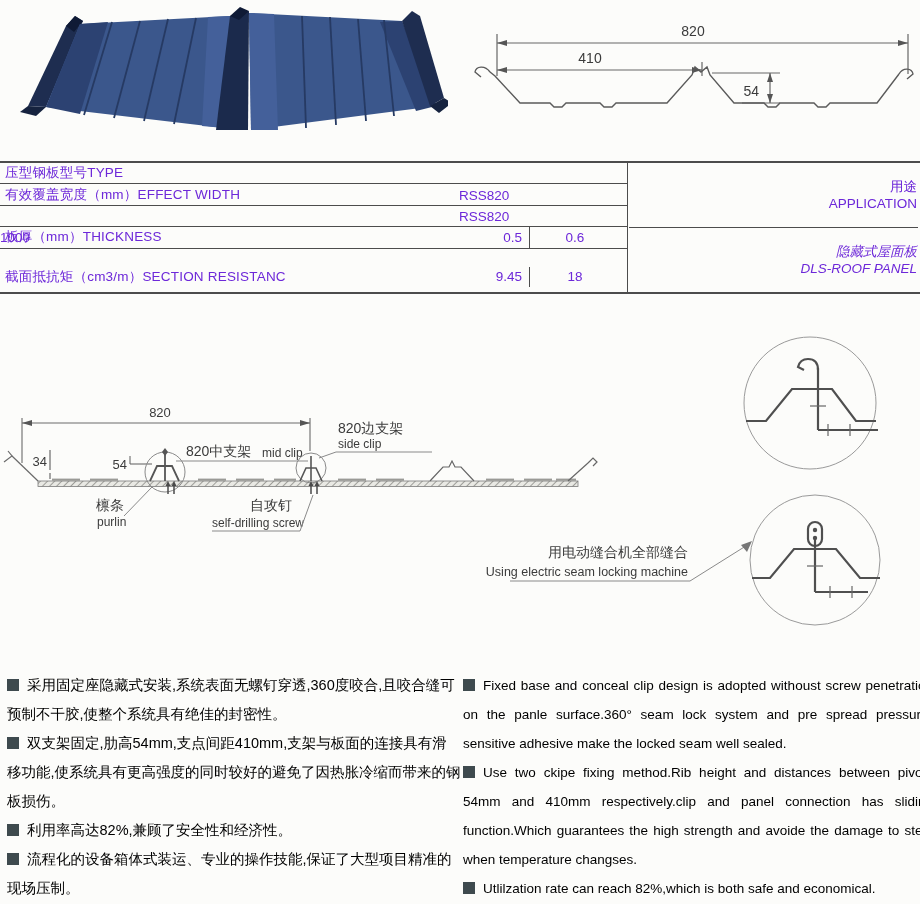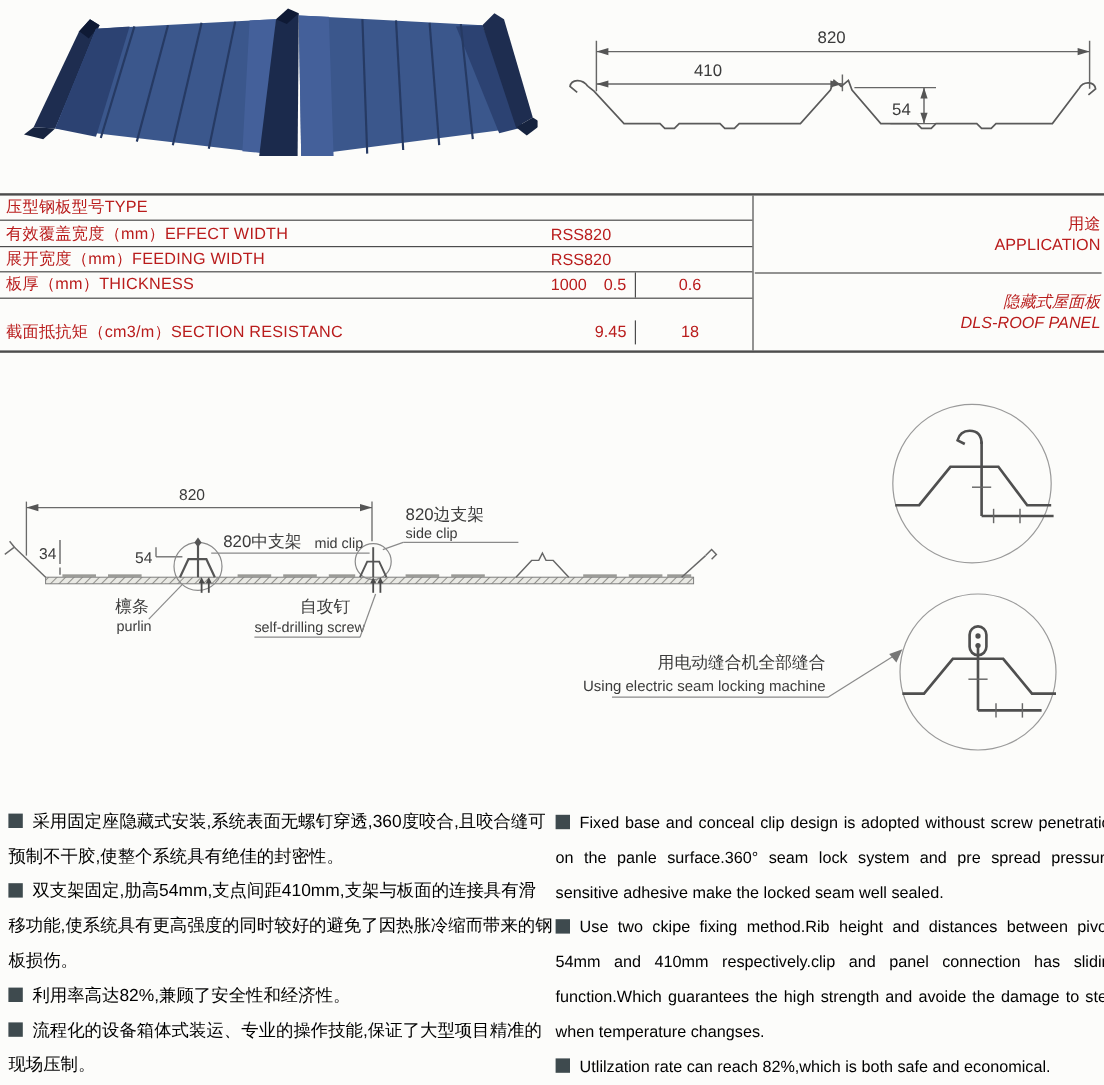"压型钢板型号TYPE" .spec-table { color: #b91c1c -> #6d28d9 }
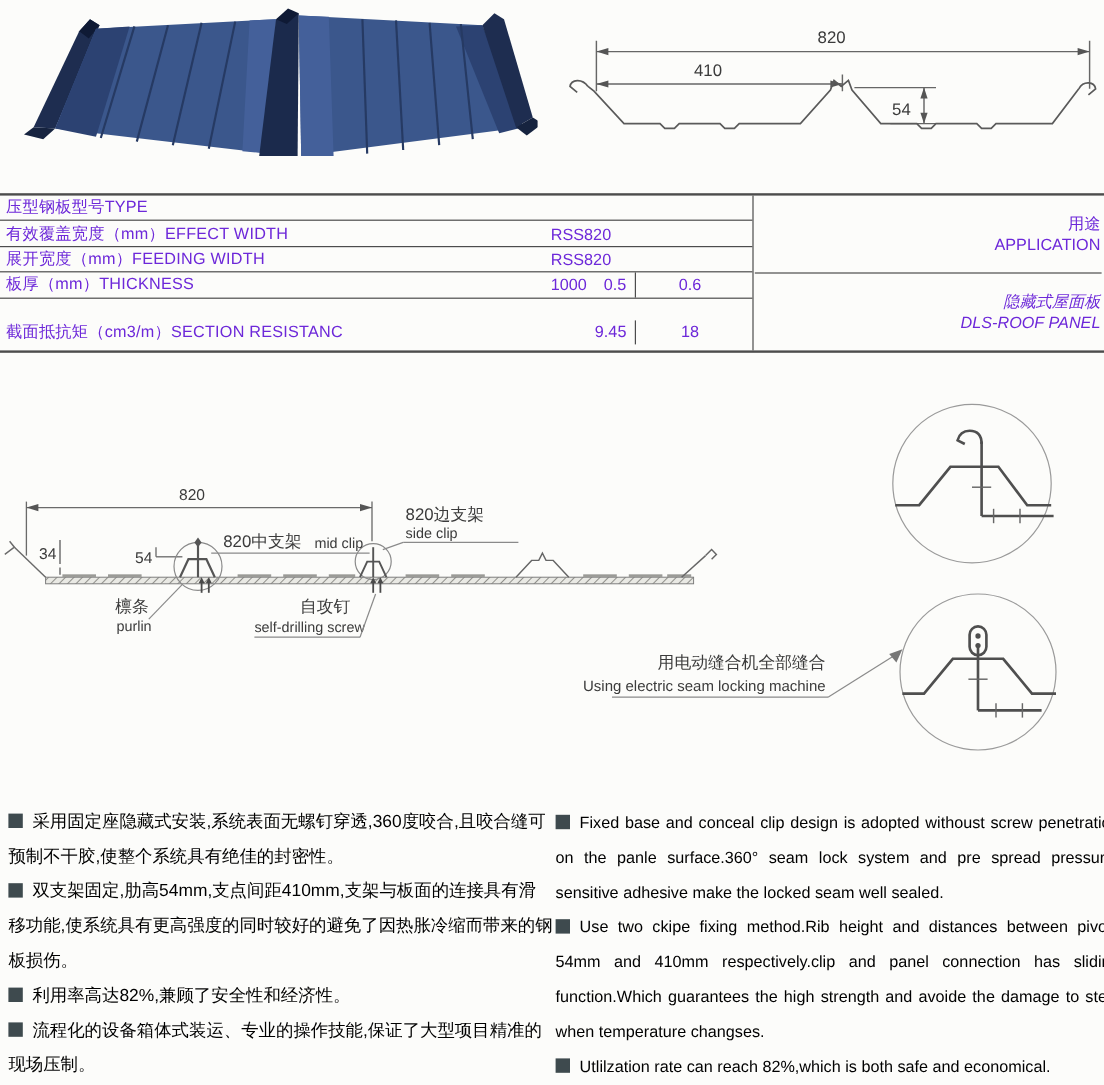"展开宽度（mm）FEEDING WIDTH" div.st-label { html: <div>展开宽度（mm）FEEDING WIDTH</div> -> none }
